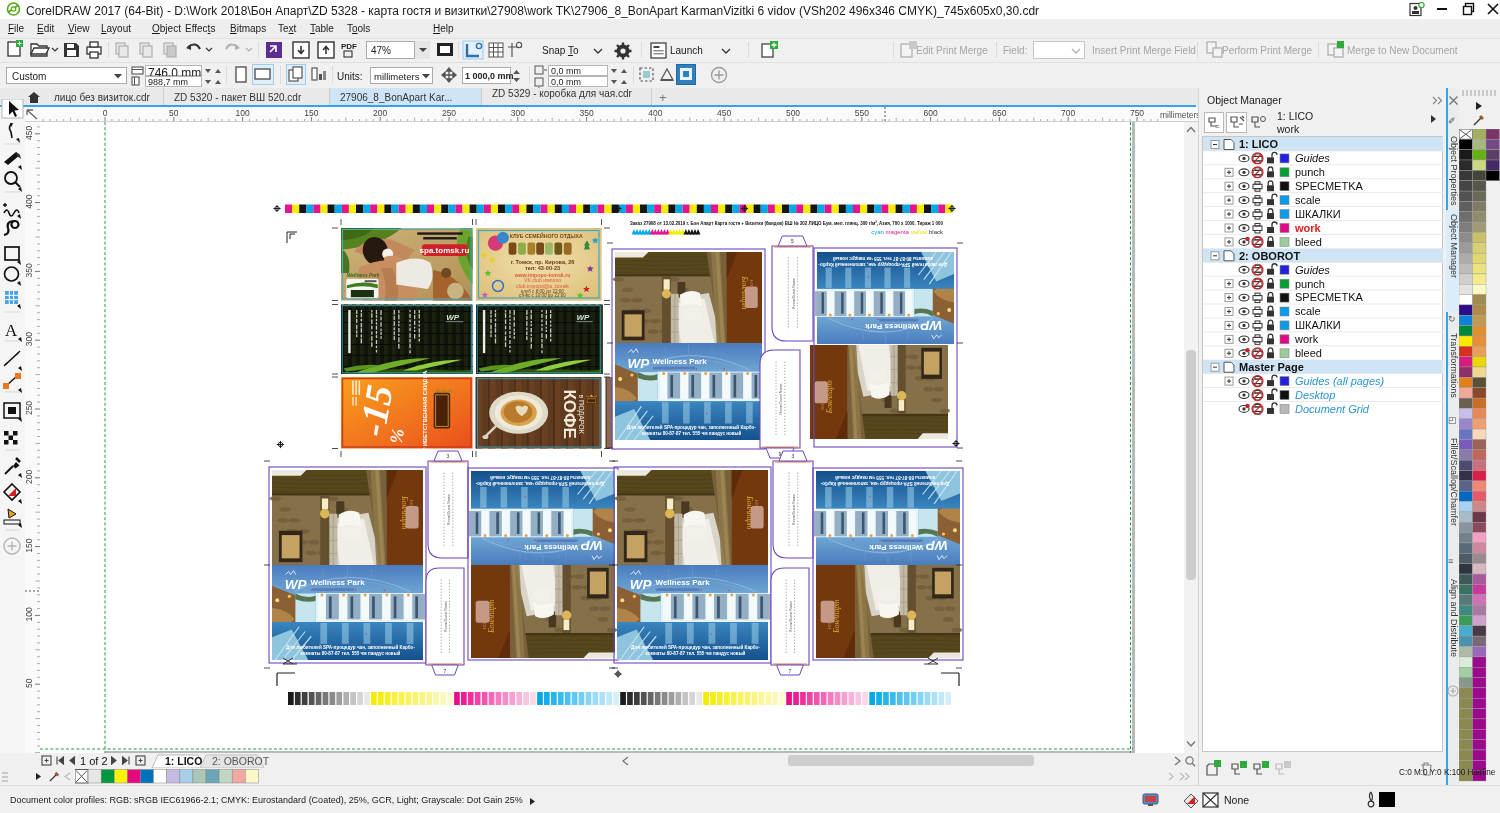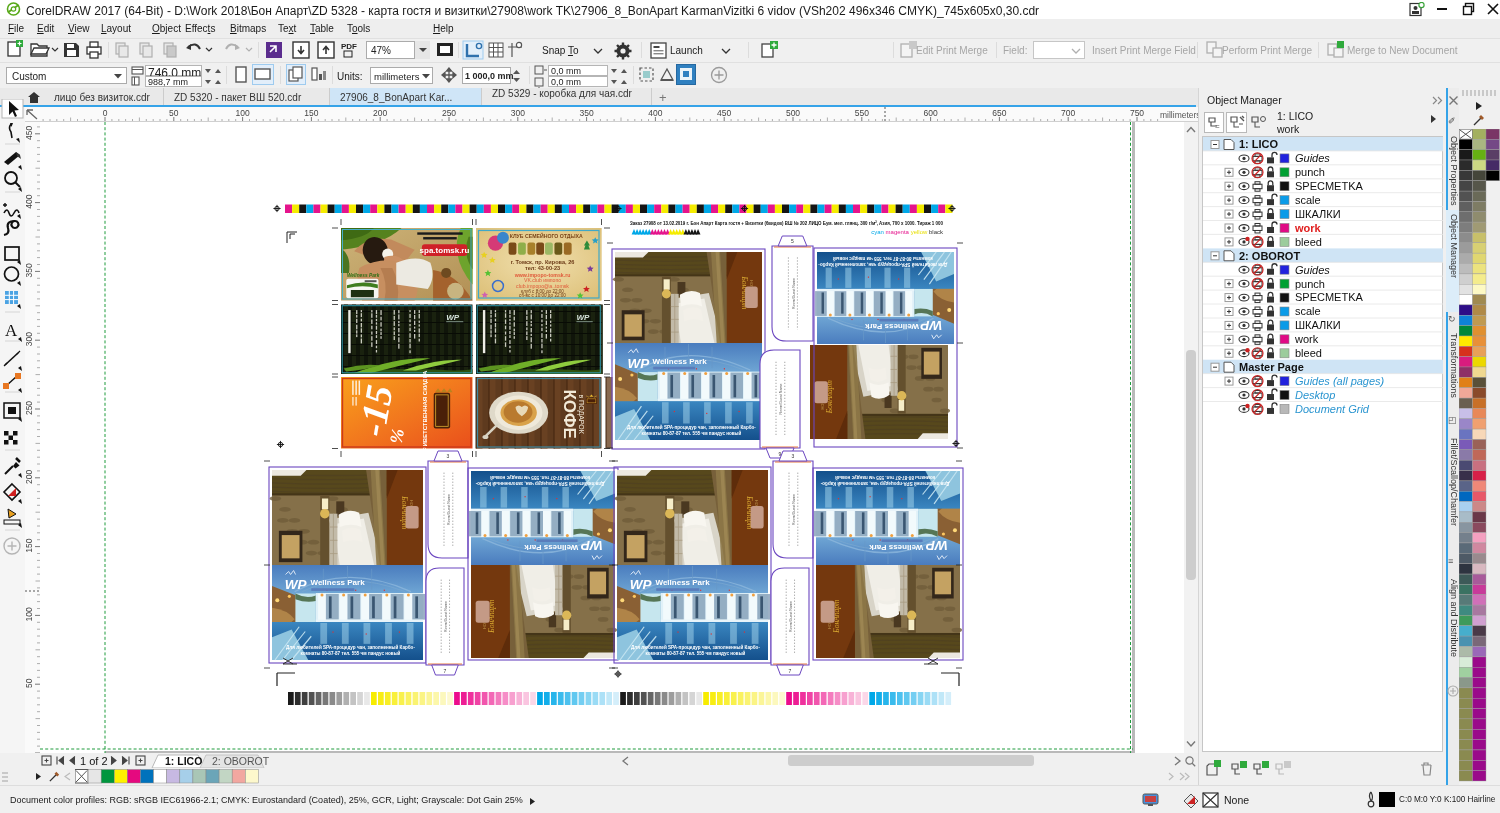"C:0 M:0 Y:0 K:100 Hairline" div.a { top: 795px -> 768px }
